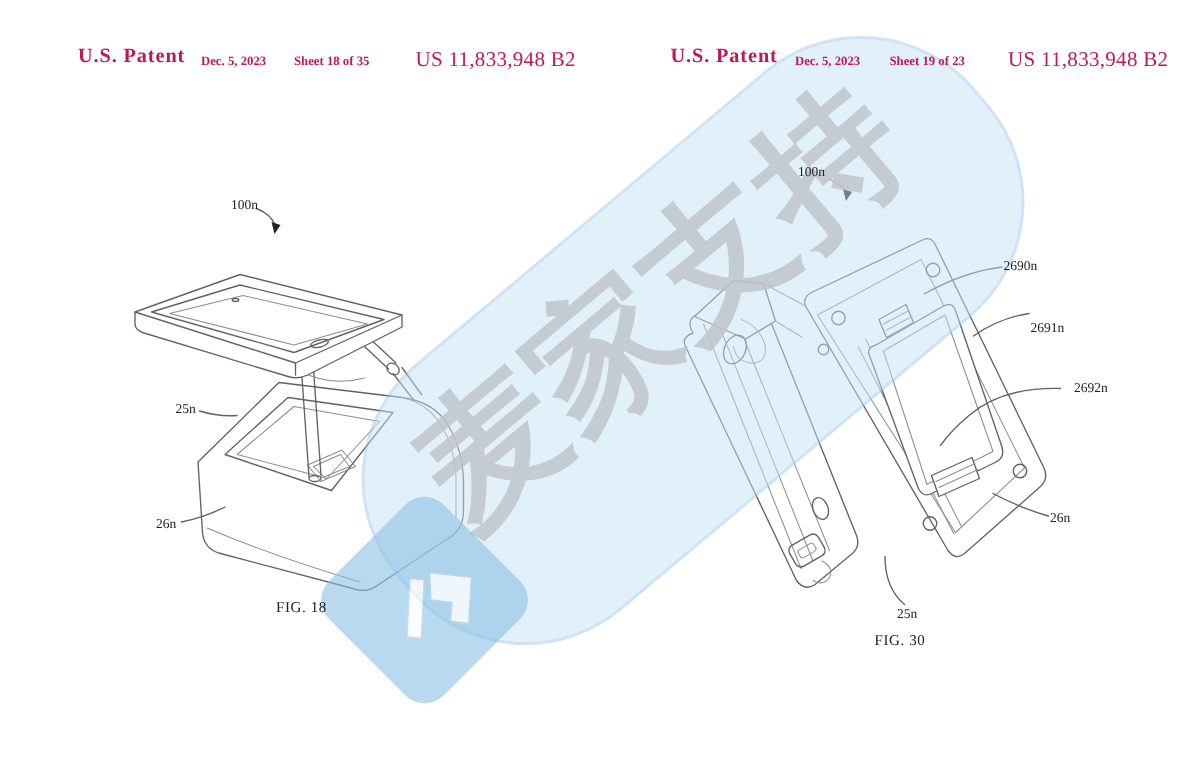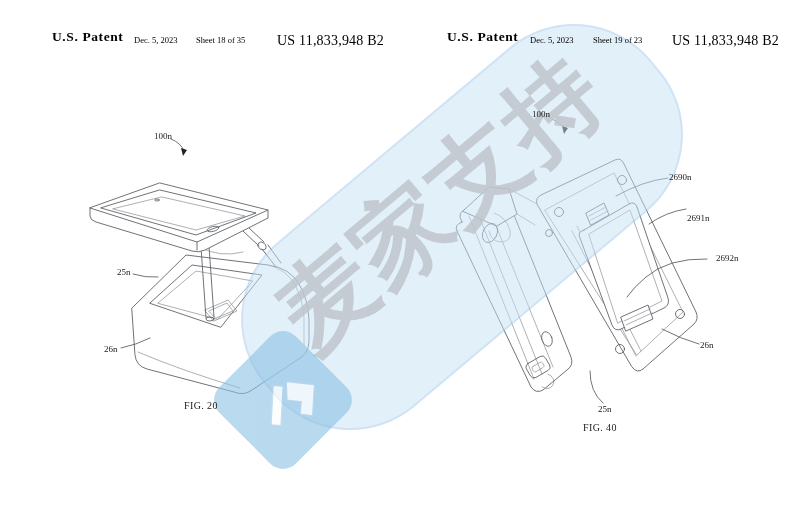"U.S. Patent" .hdr span { color: #000000 -> #be185d }
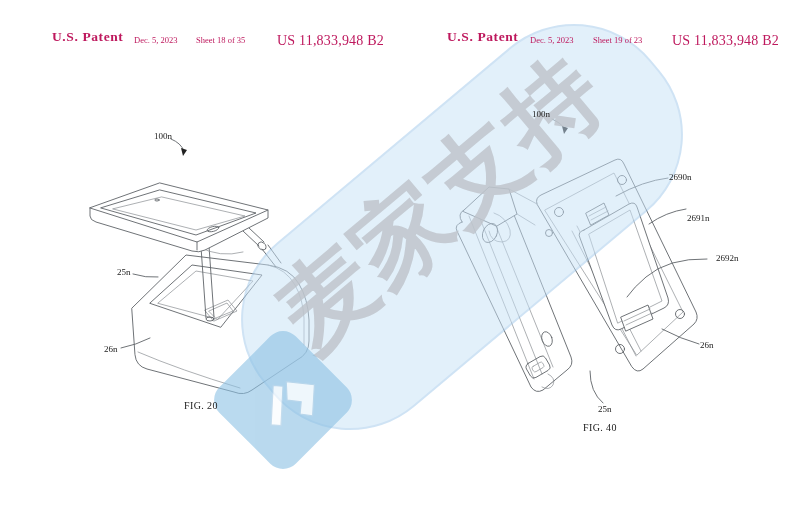"Dec. 5, 2023" .h2 { font-weight: normal -> bold }
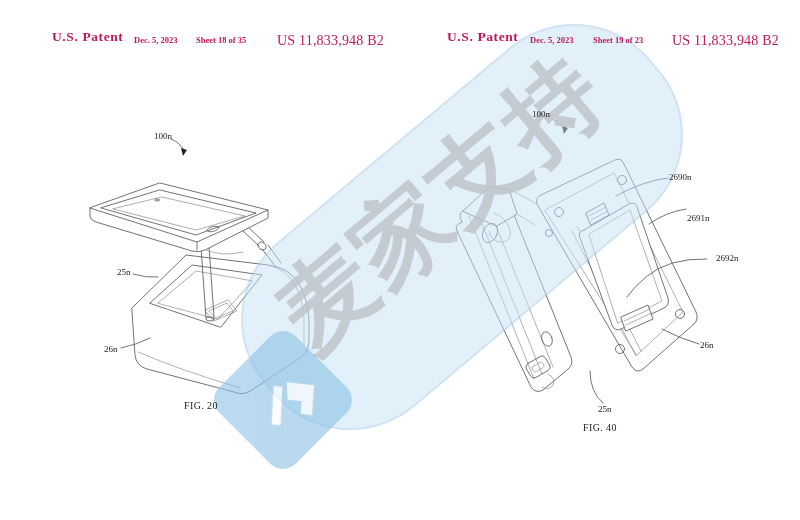"FIG. 20" span.cap { text: 20 -> 18 }
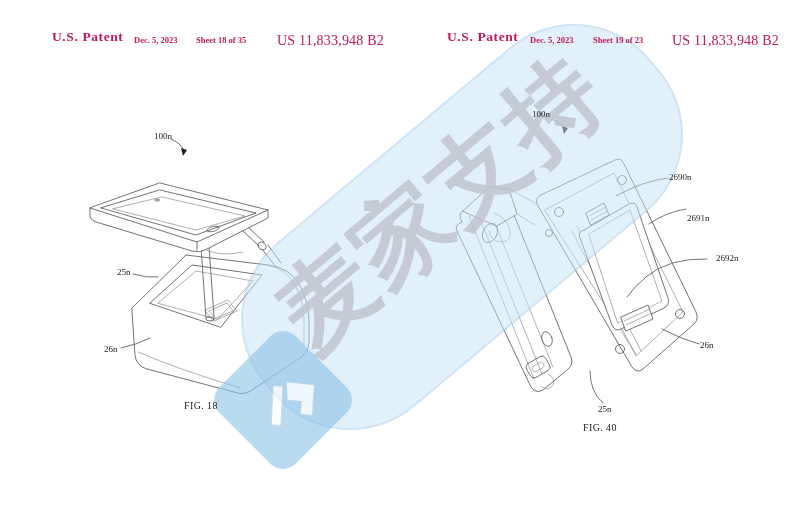"FIG. 40" span.cap { text: 40 -> 30 }
